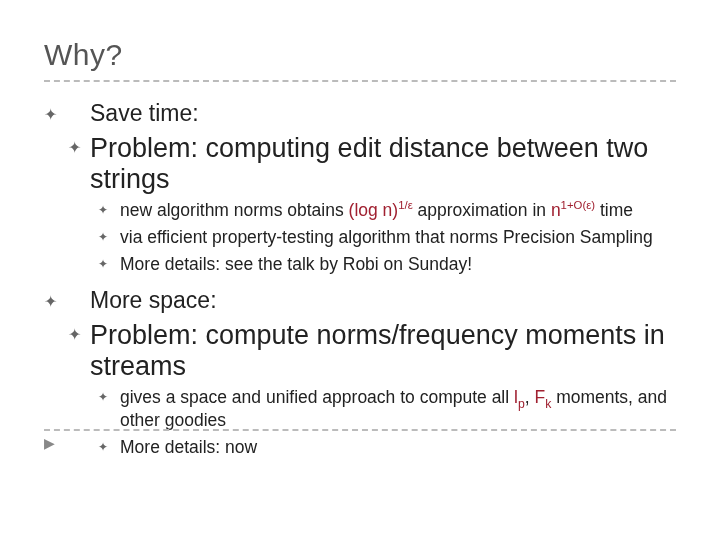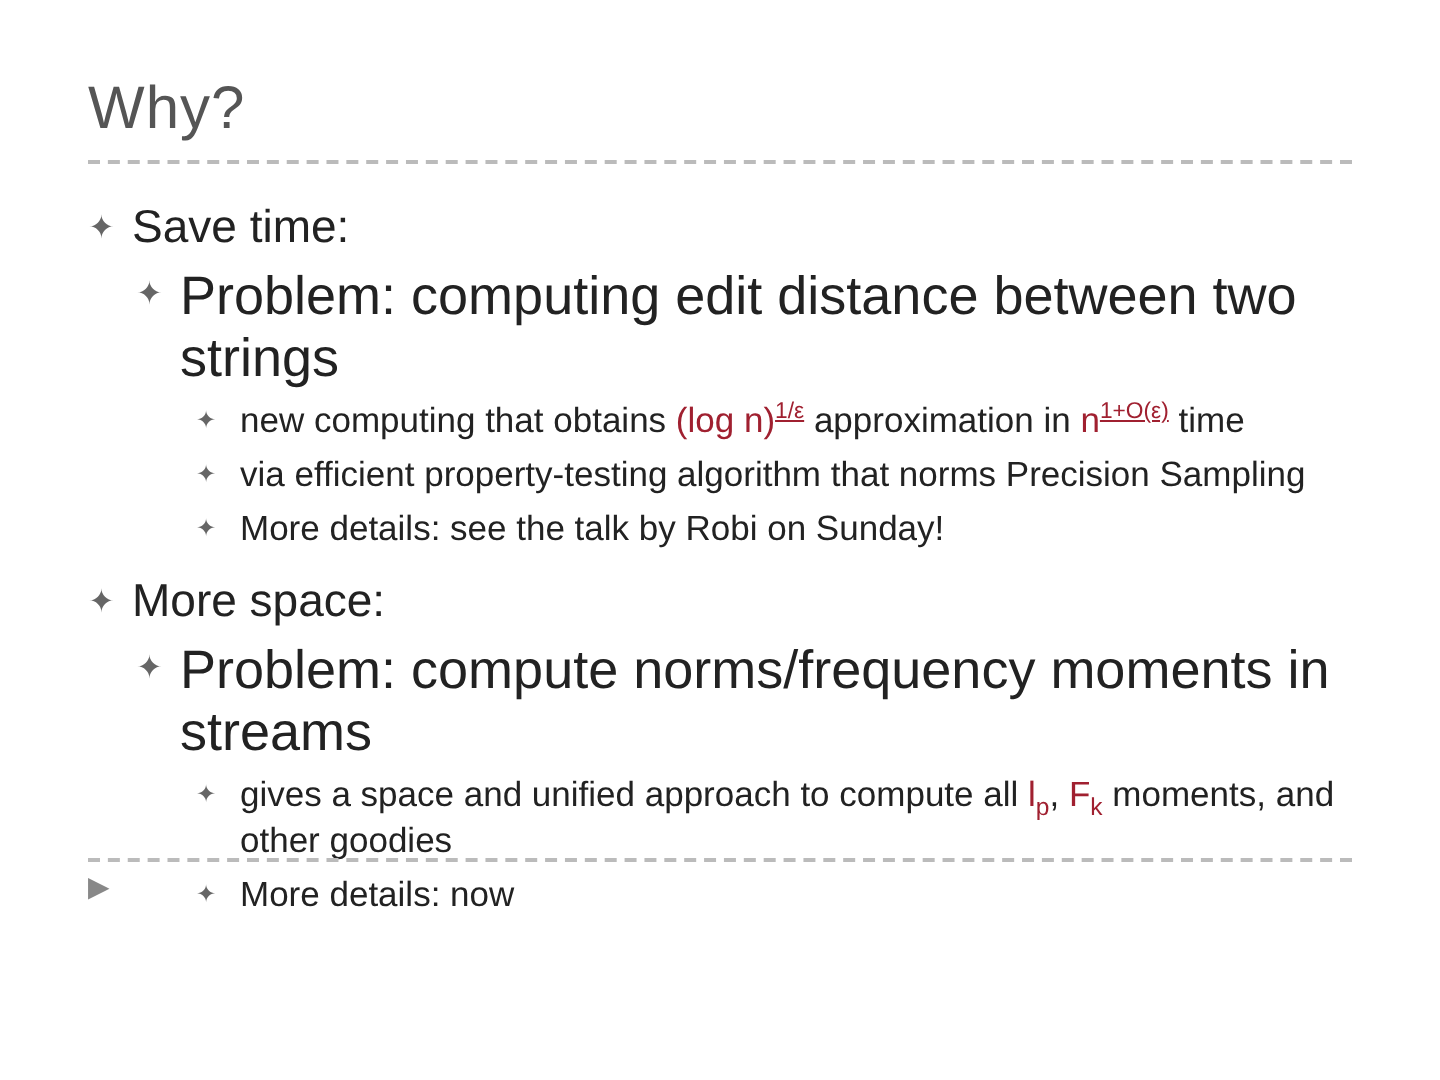"Save time:" .lvl1 > li > .row > .txt { margin-left: none -> 24px }
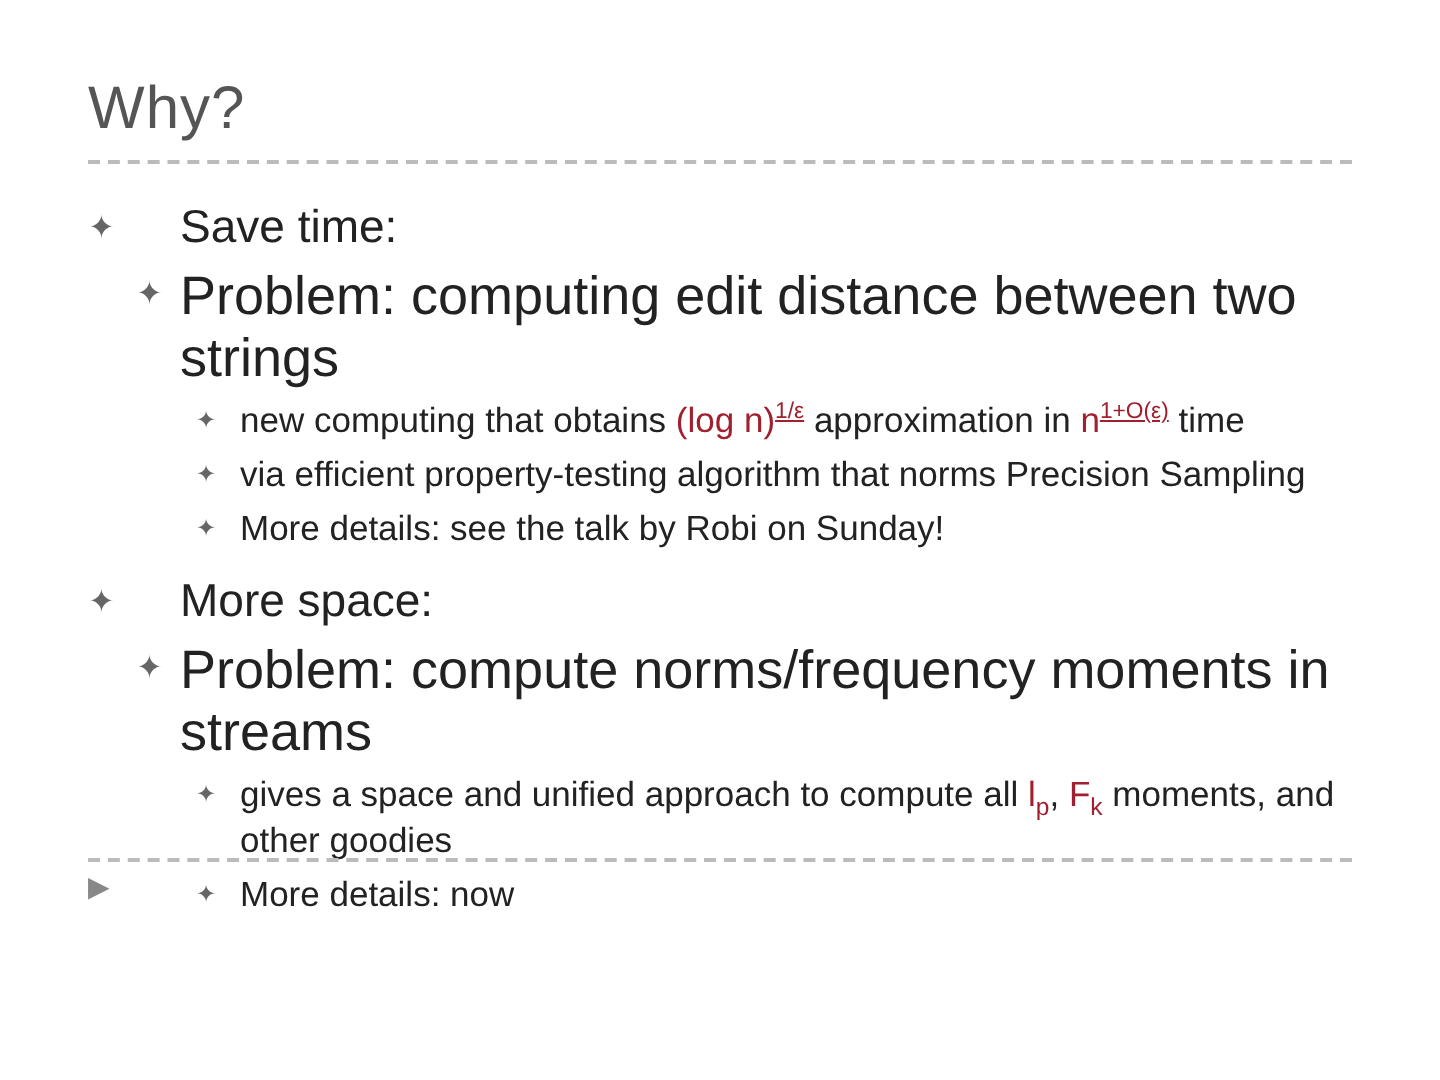"new computing that obtains" span { text: computing that -> algorithm norms }
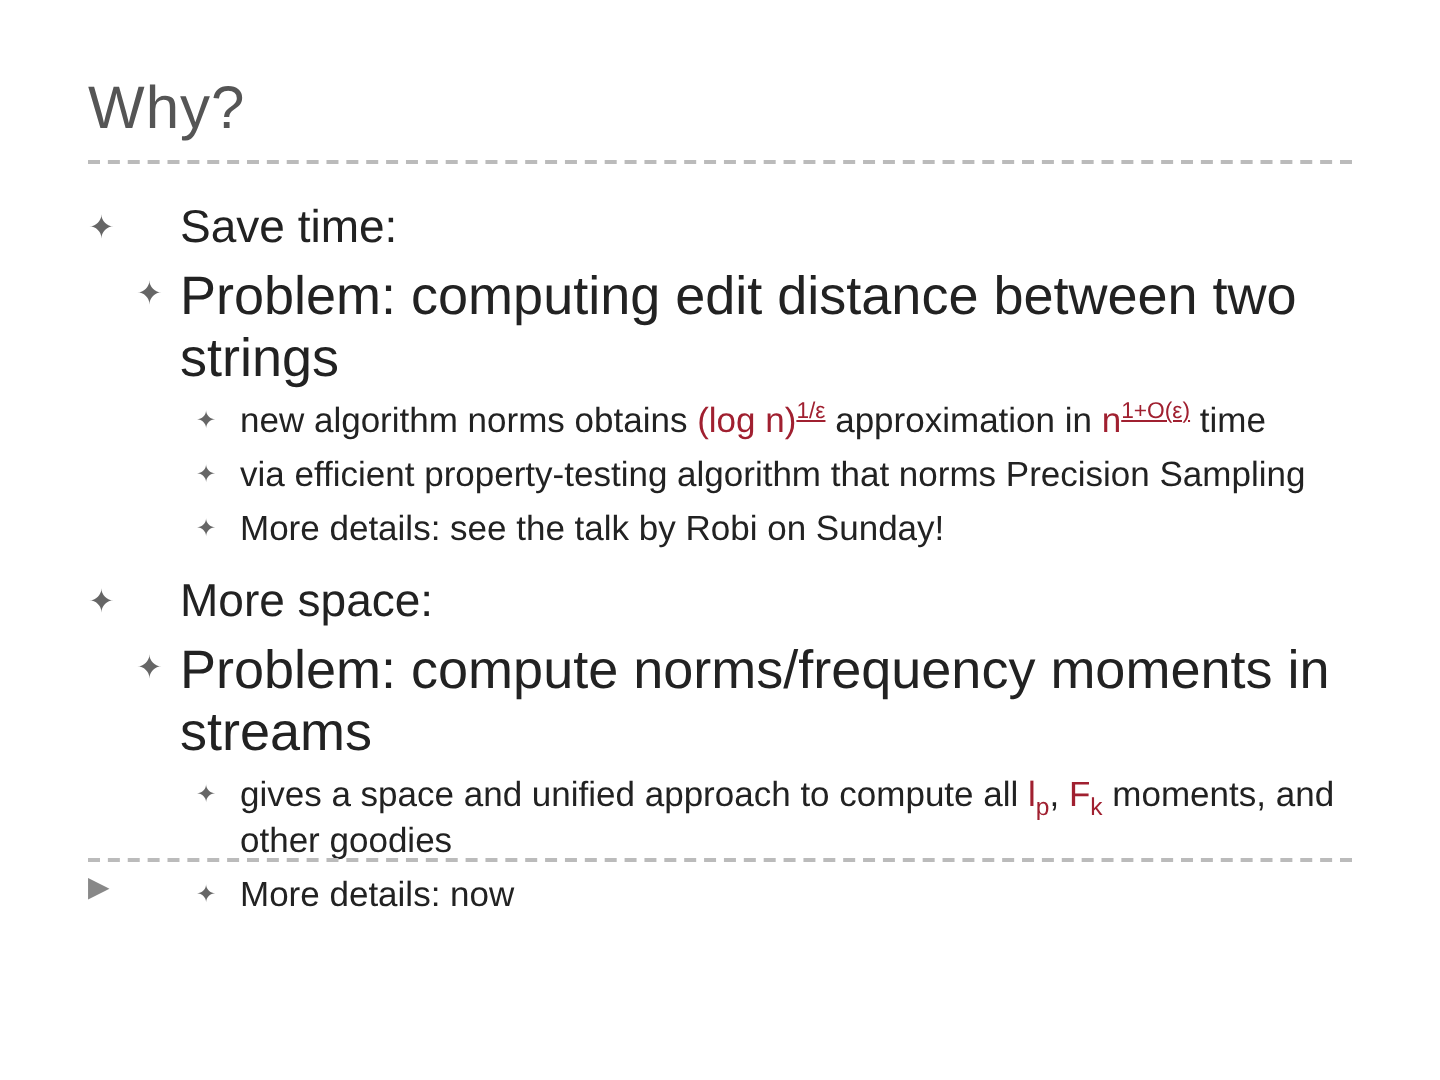"1/ε" sup { text-decoration: underline -> none }
